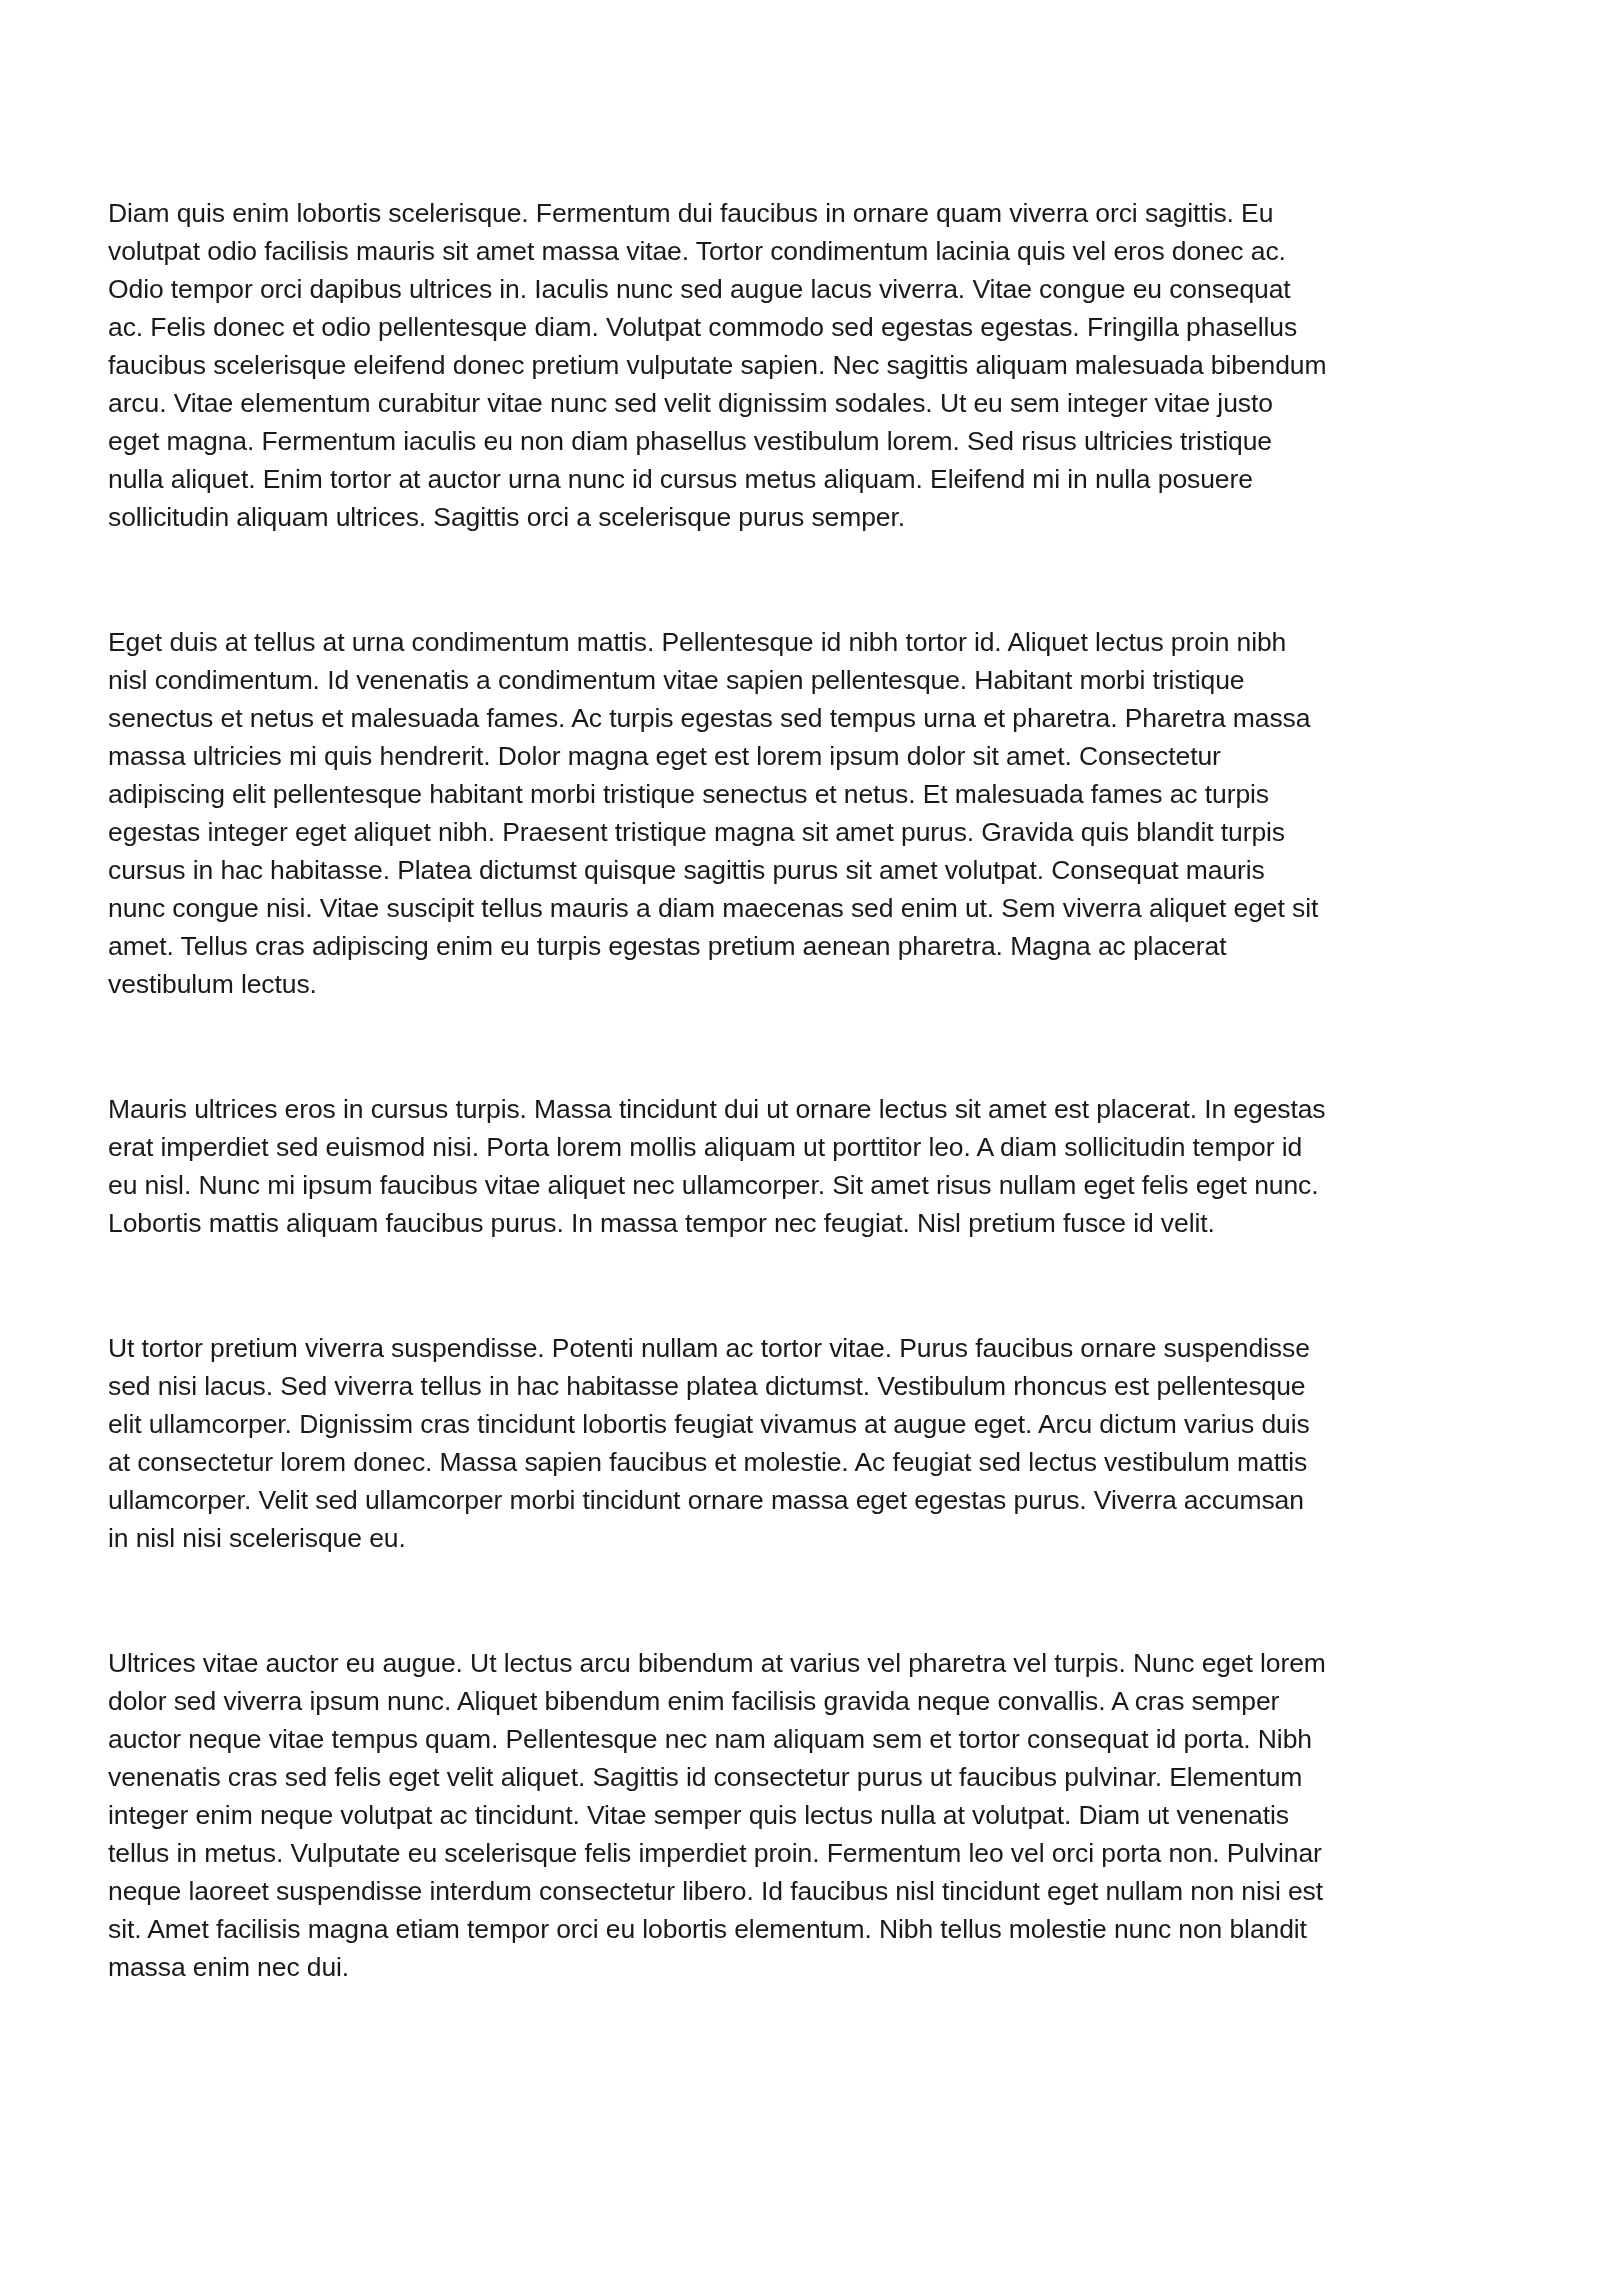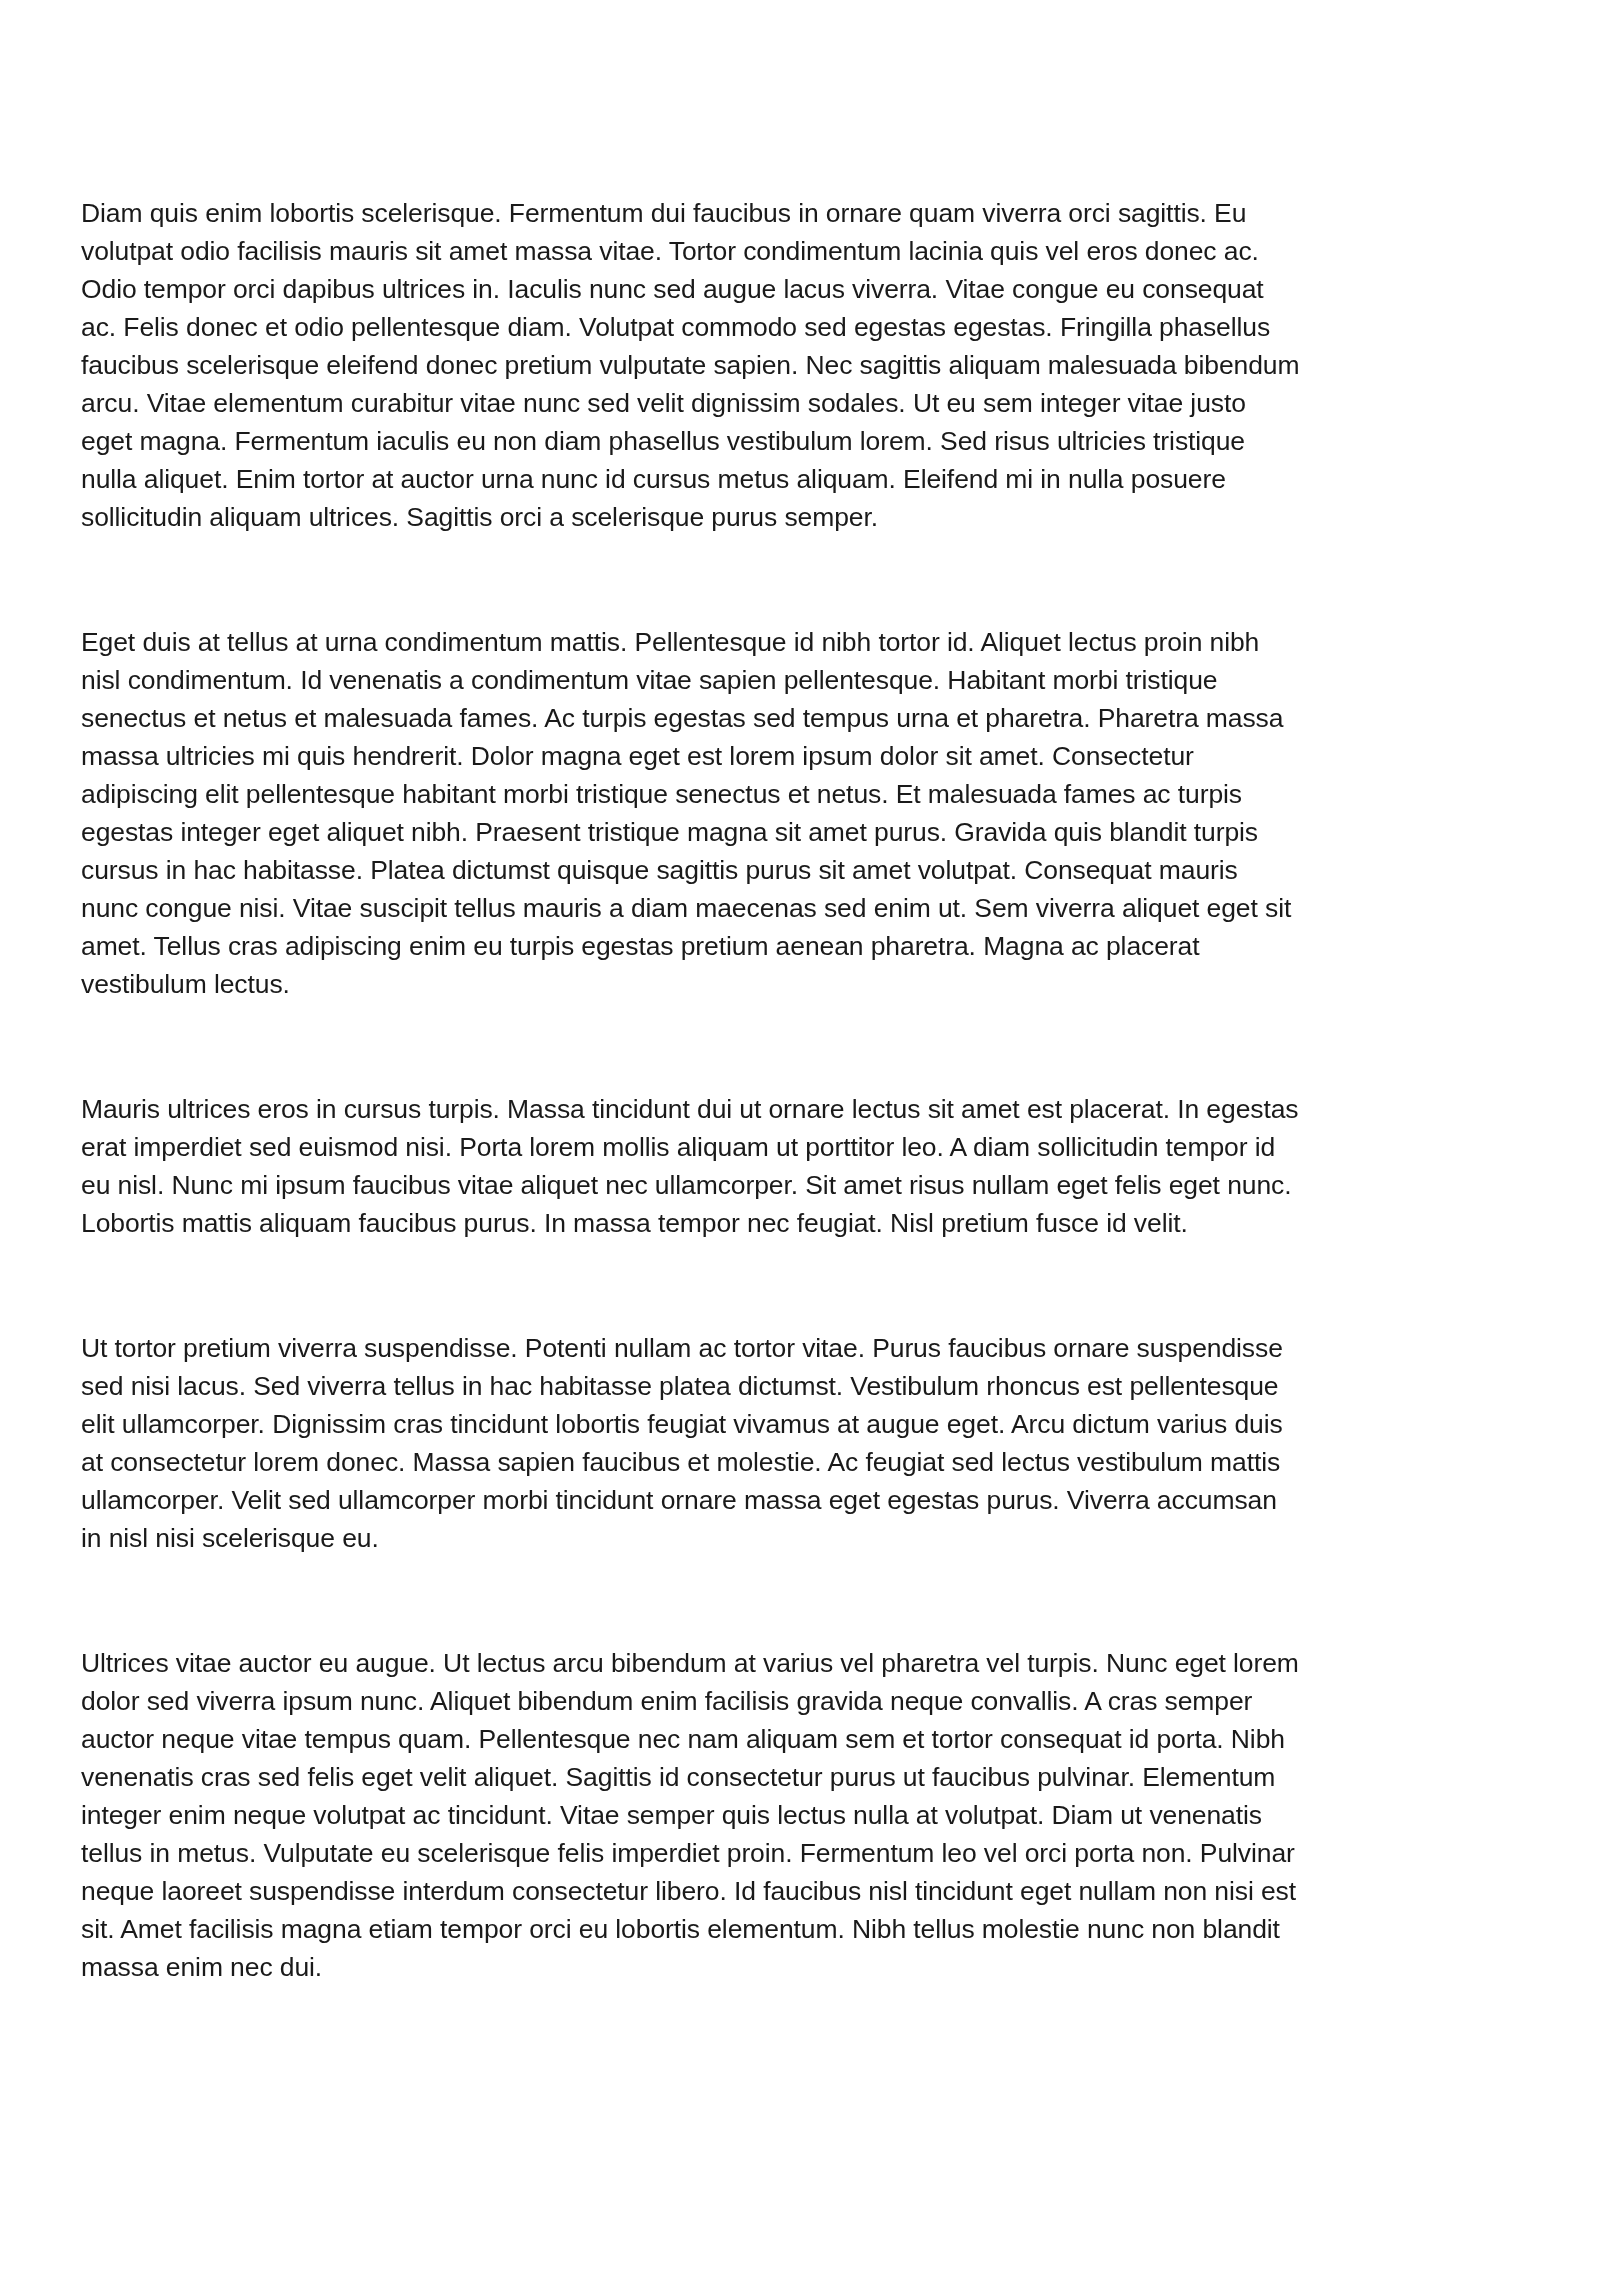"Diam quis enim lobortis scelerisque." .page { padding: 194px 200px 0 81px -> 194px 200px 0 108px }
